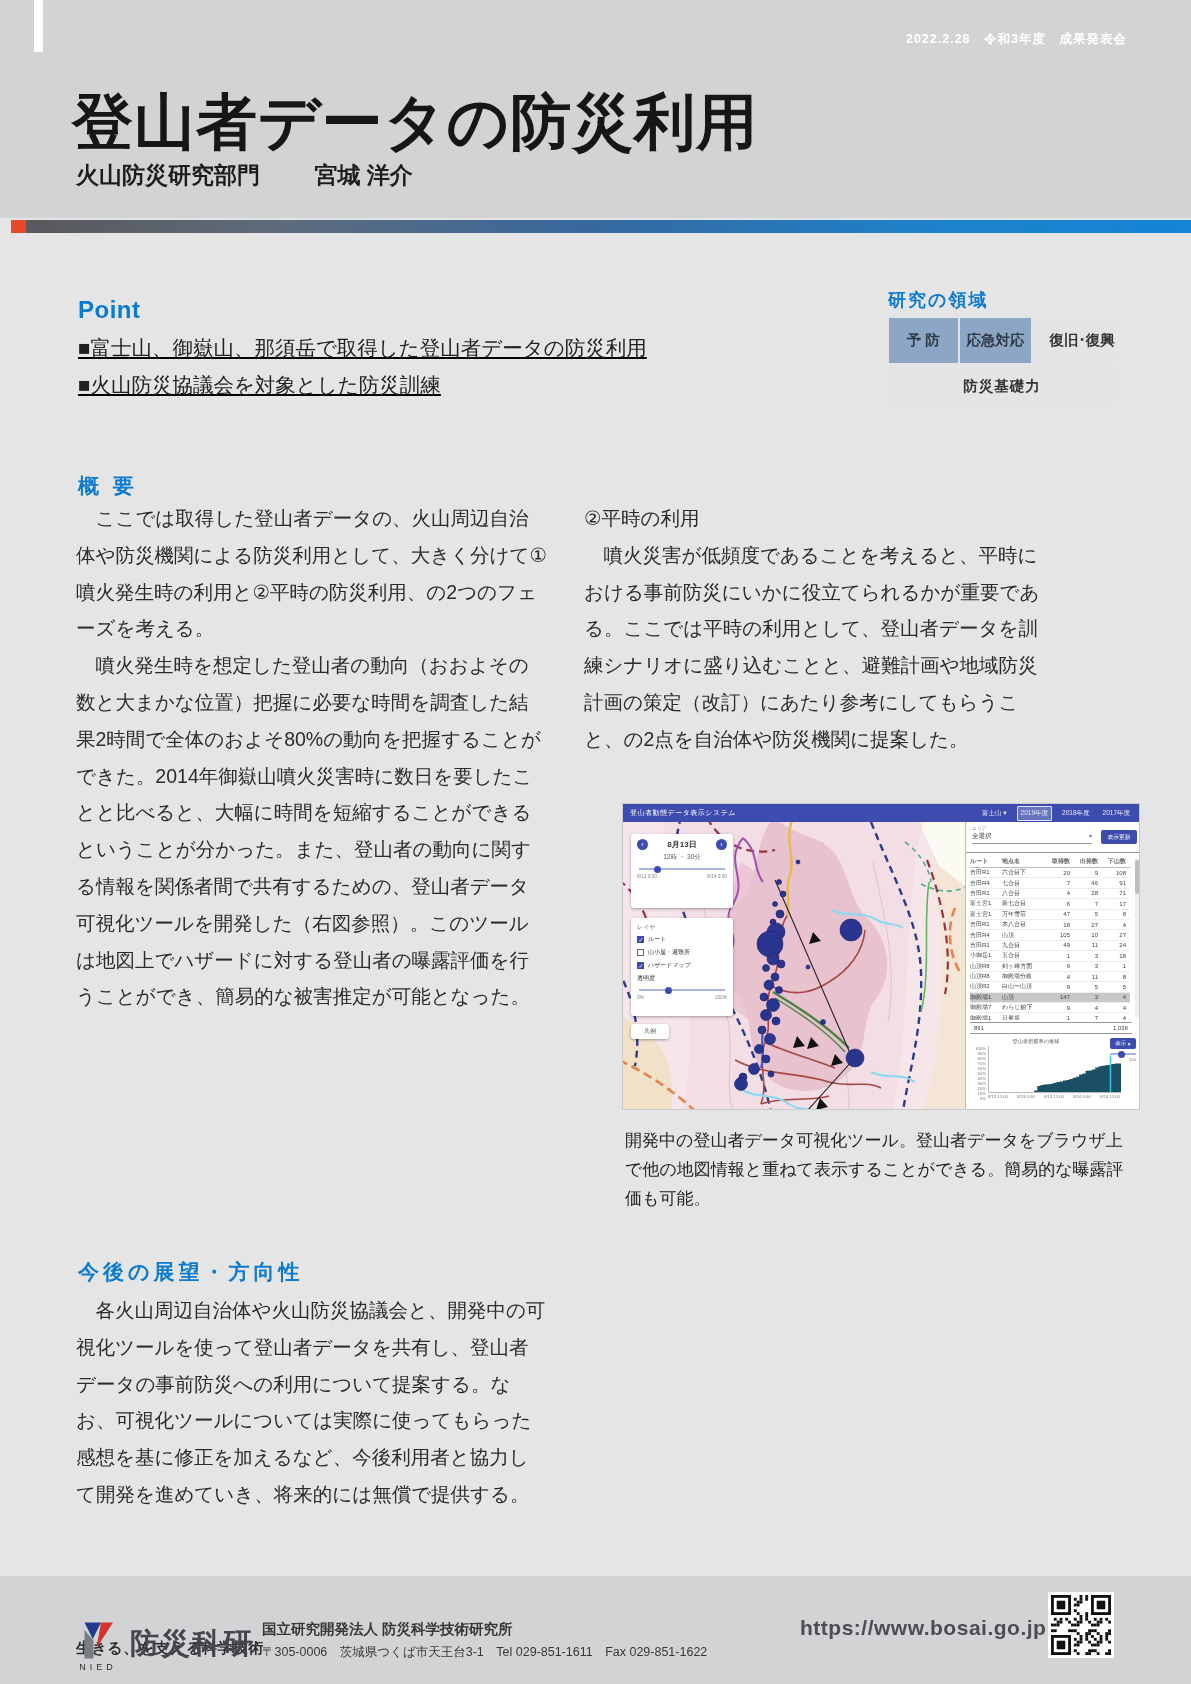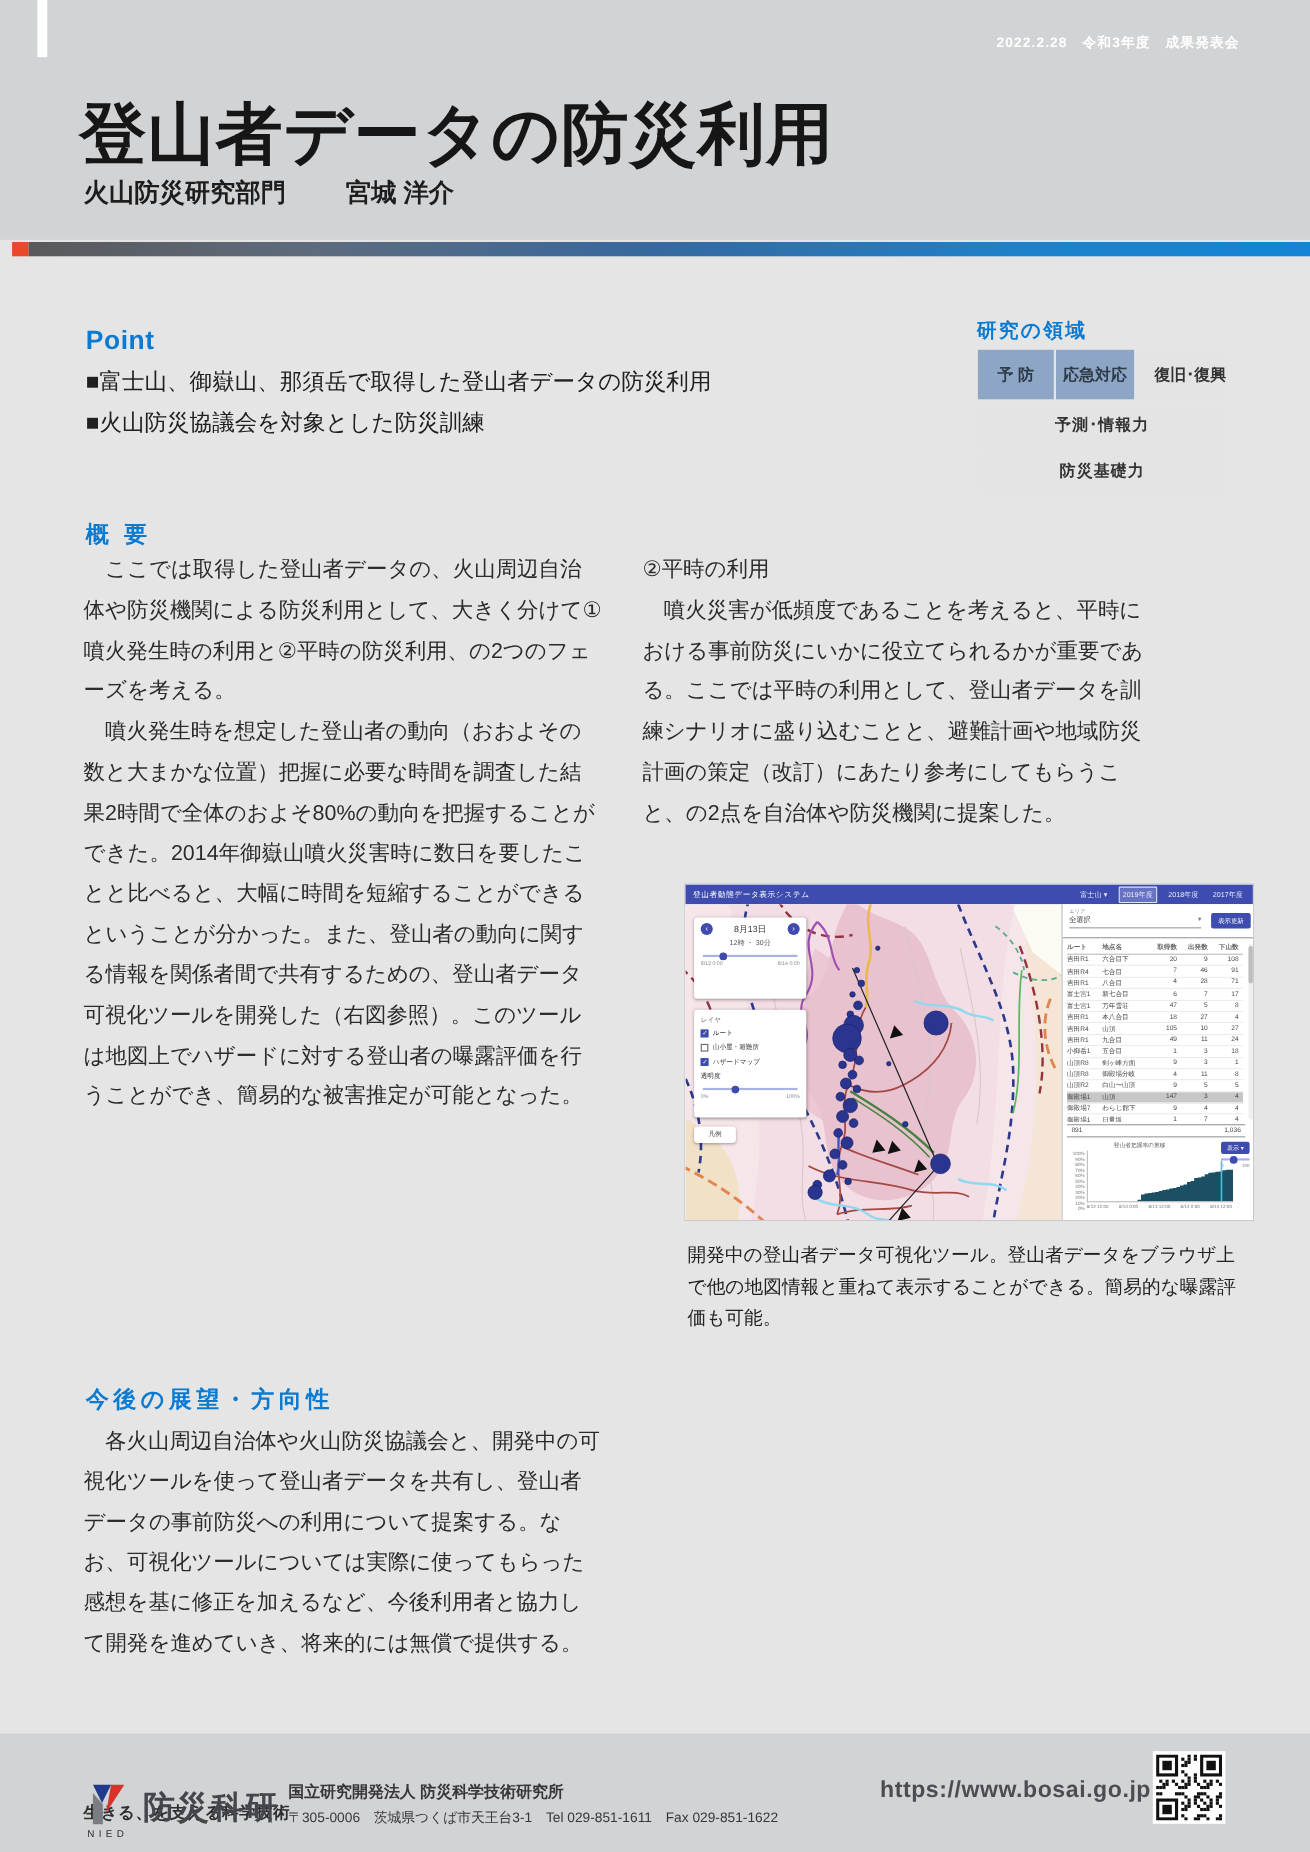"■富士山、御嶽山、那須岳で取得した登山者データの防災利用" .point-bullets { text-decoration: none -> underline }
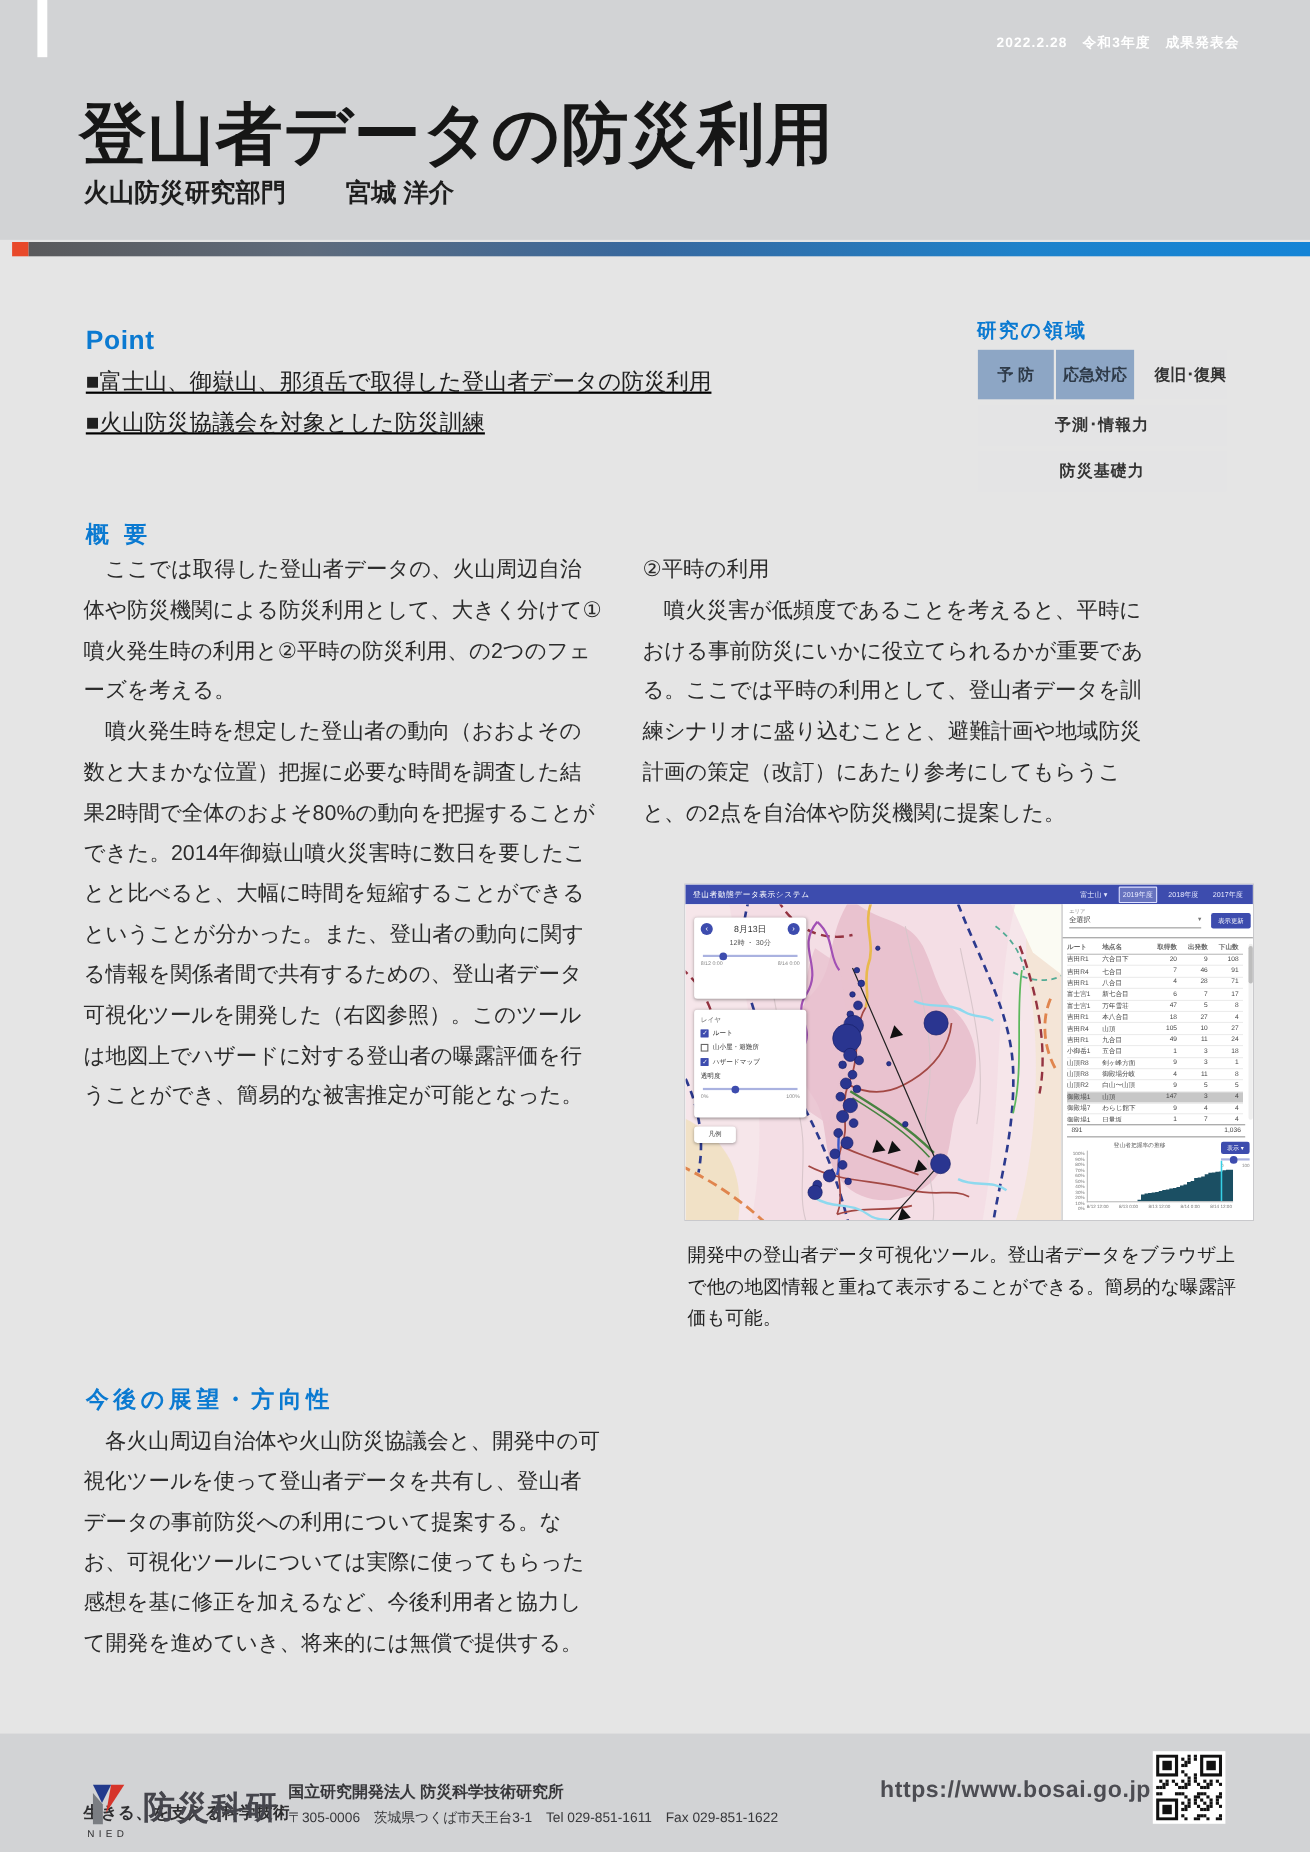"予測･情報力" div.ra-wide { html: <div>予測･情報力</div> -> none }
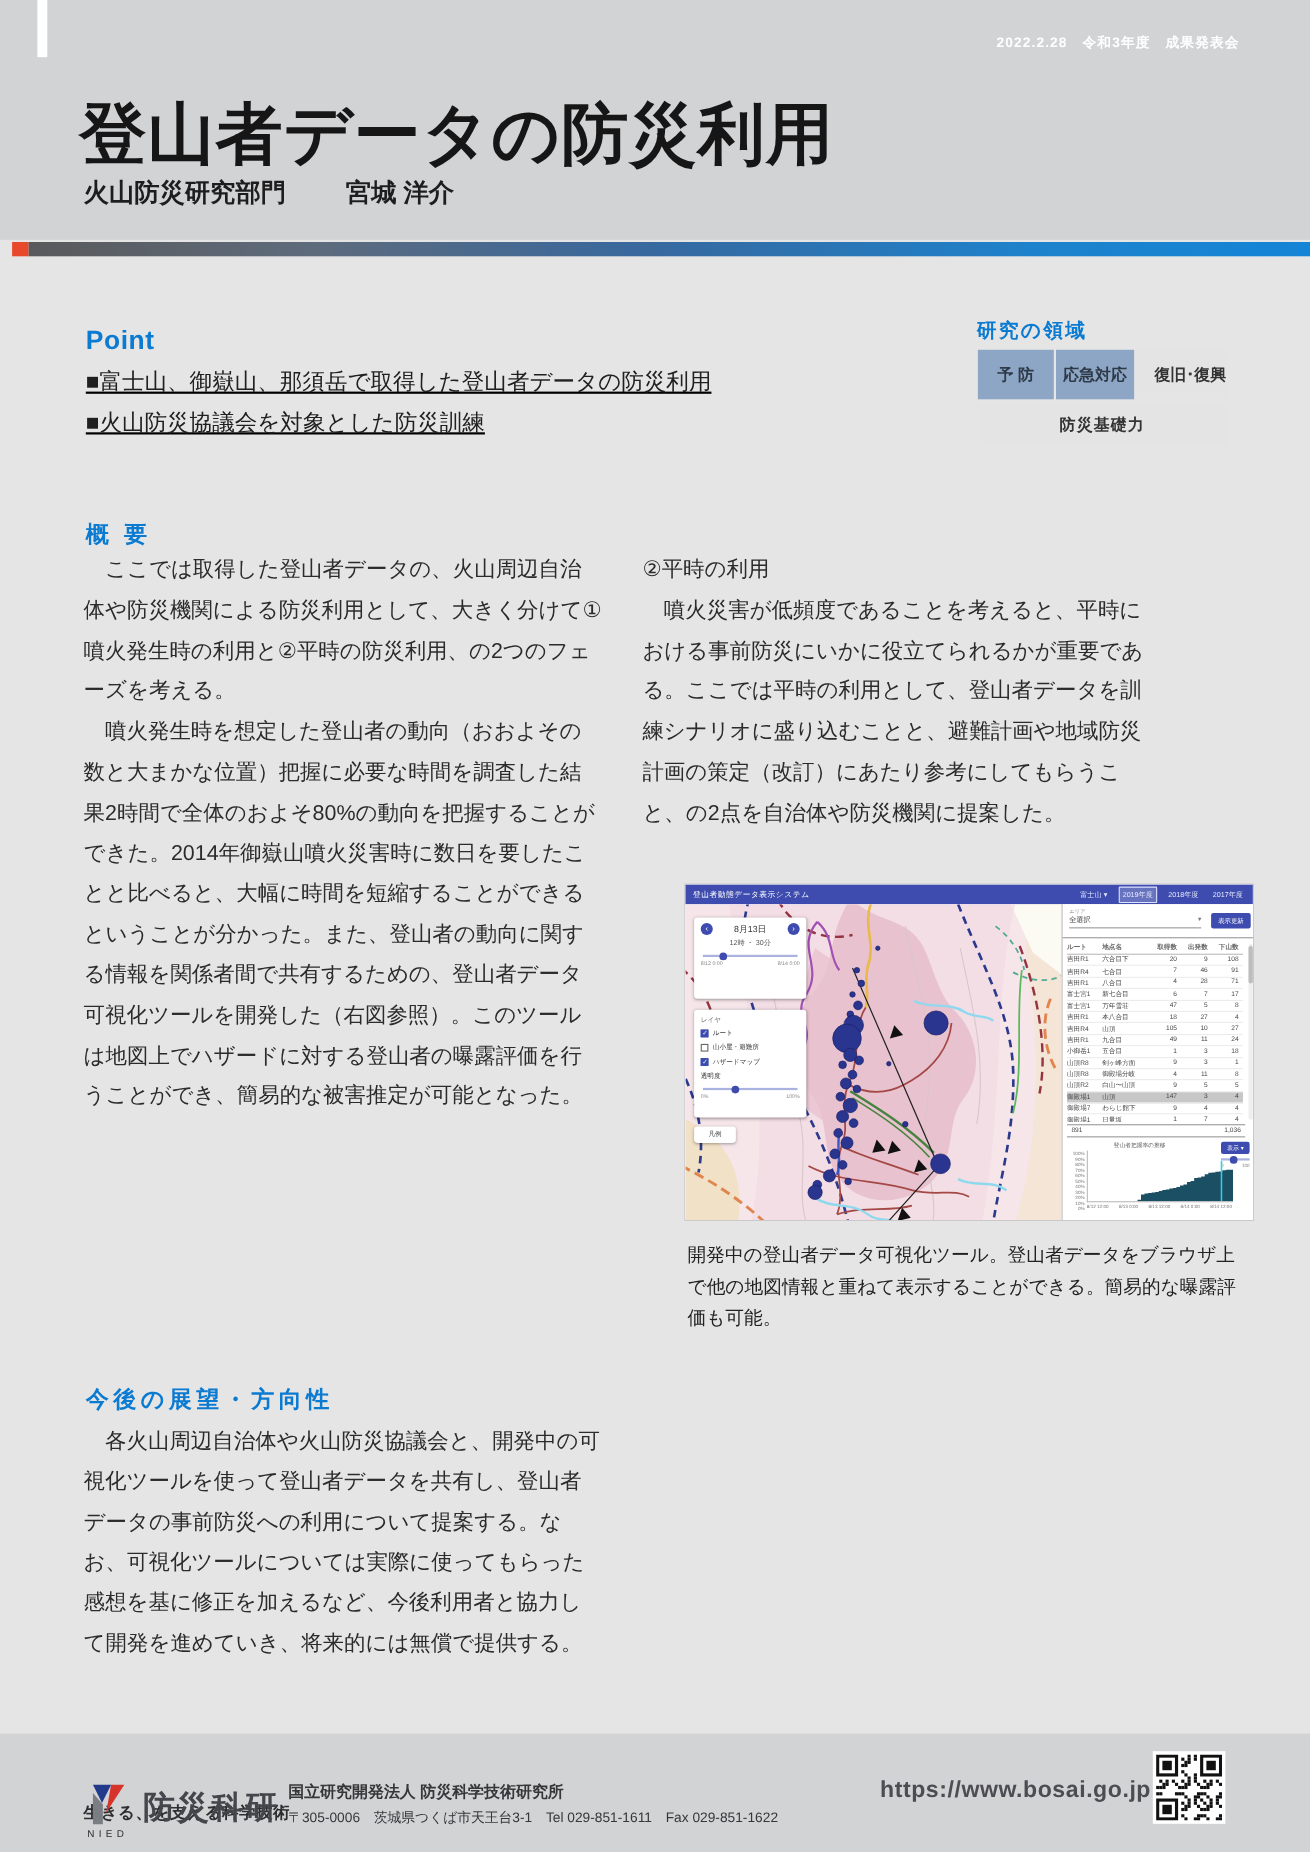"8月13日" .pd-date { font-weight: normal -> bold }
